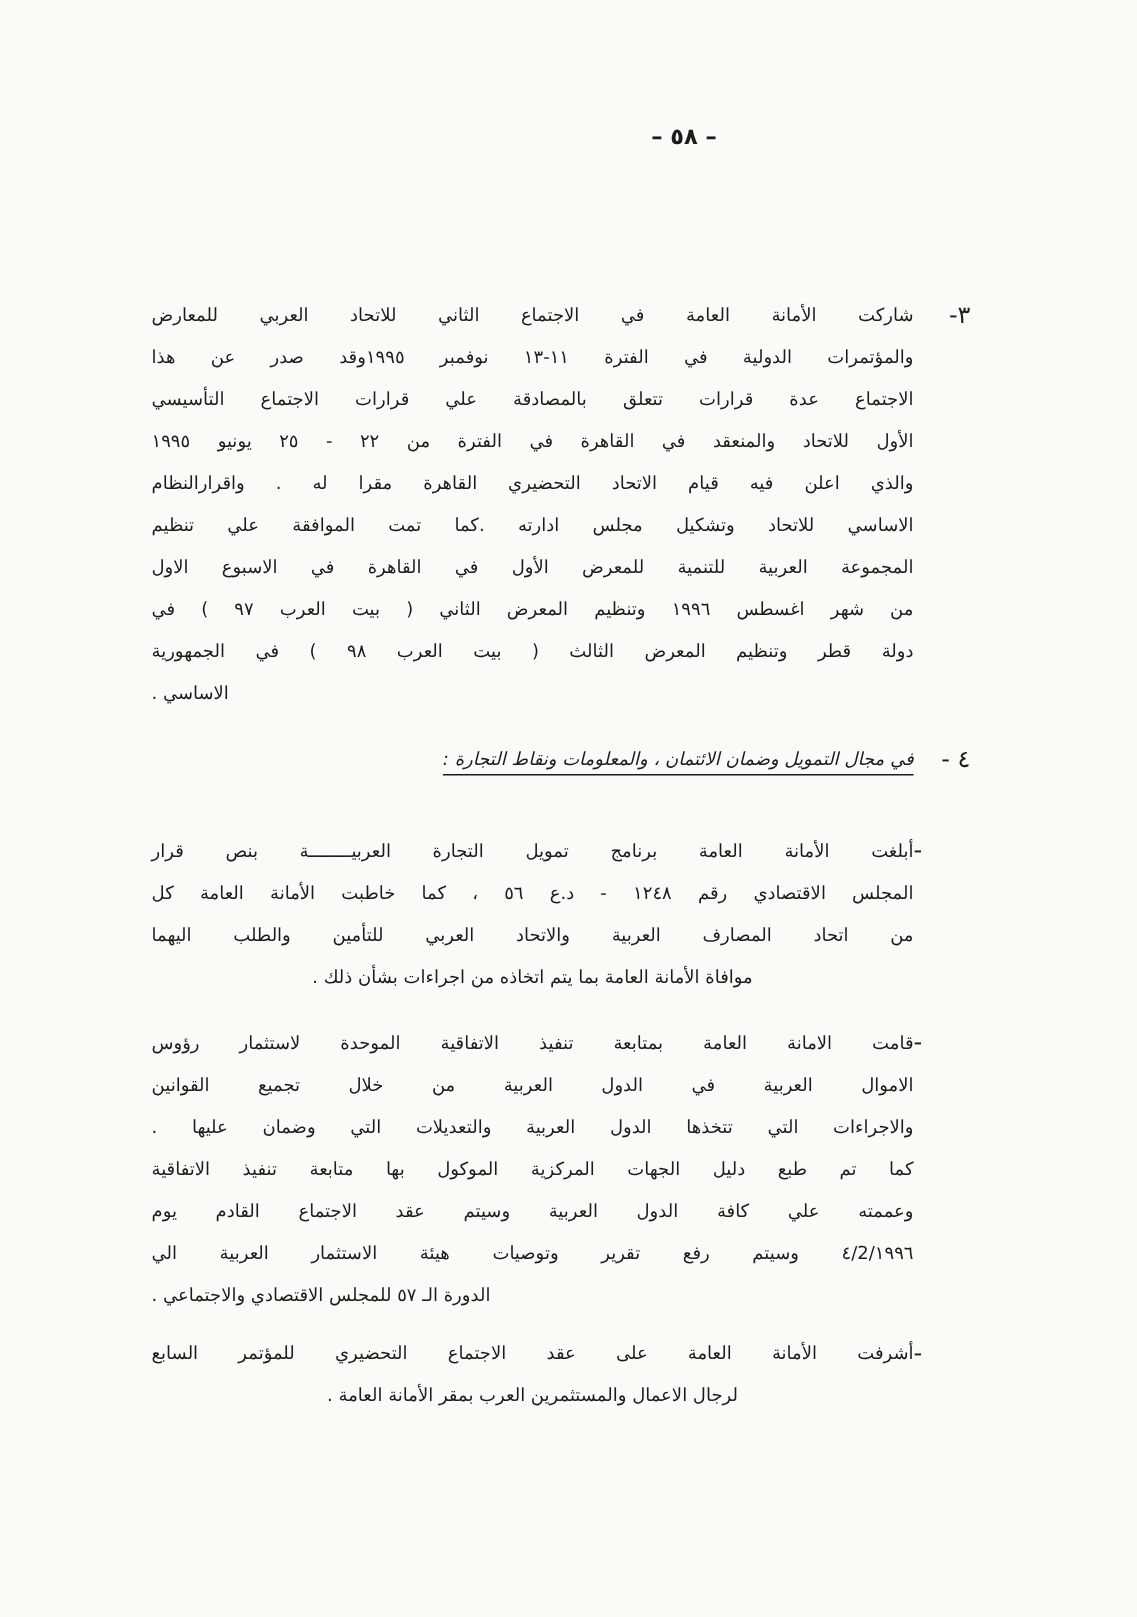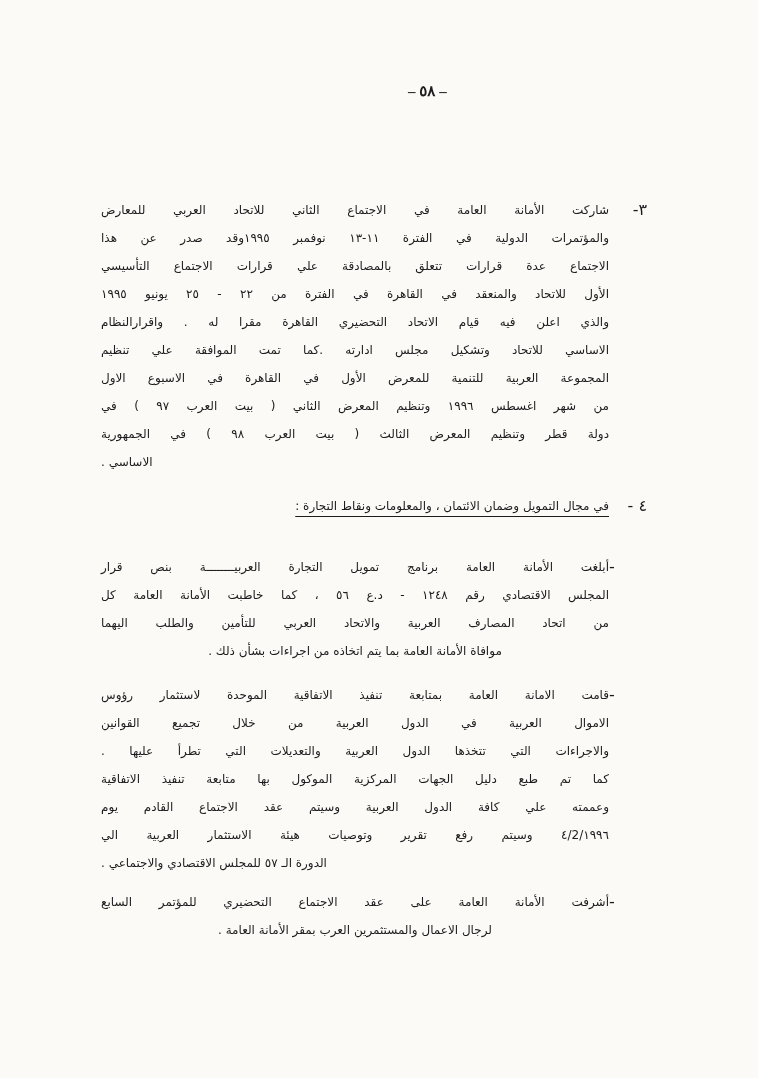"– ٥٨ –" .page-number { font-family: Liberation Serif, serif -> none; text-align: left -> center }
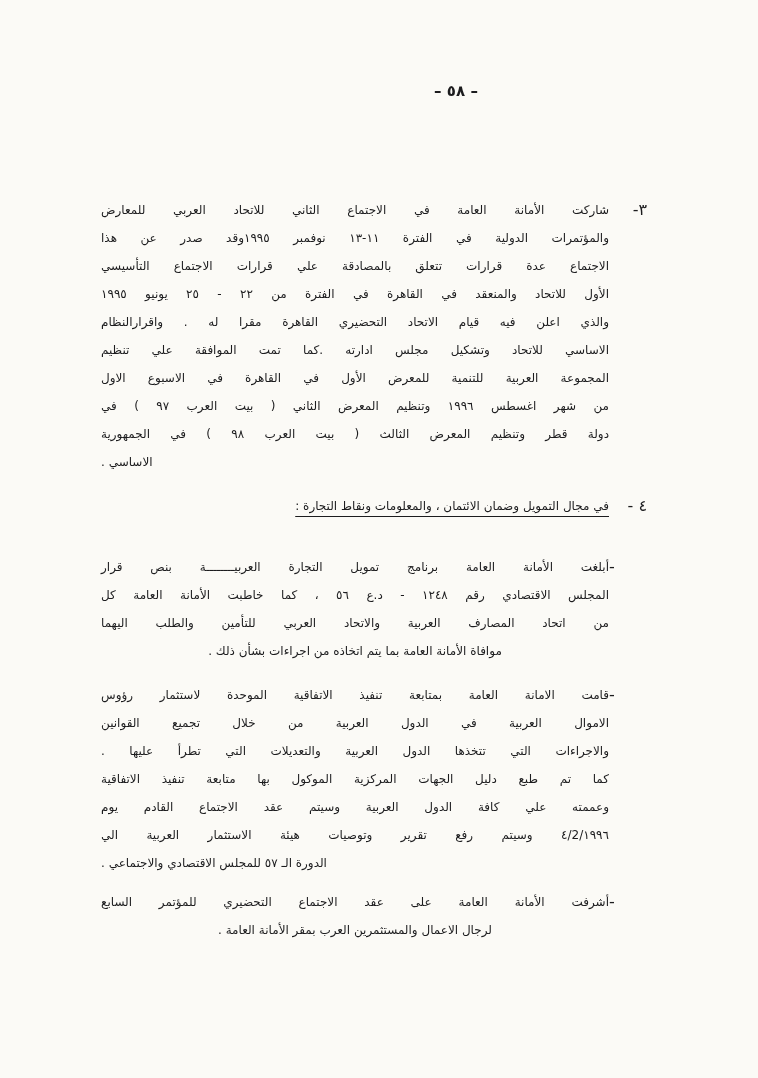"في مجال التمويل وضمان الائتمان" .heading-text { font-style: none -> italic }
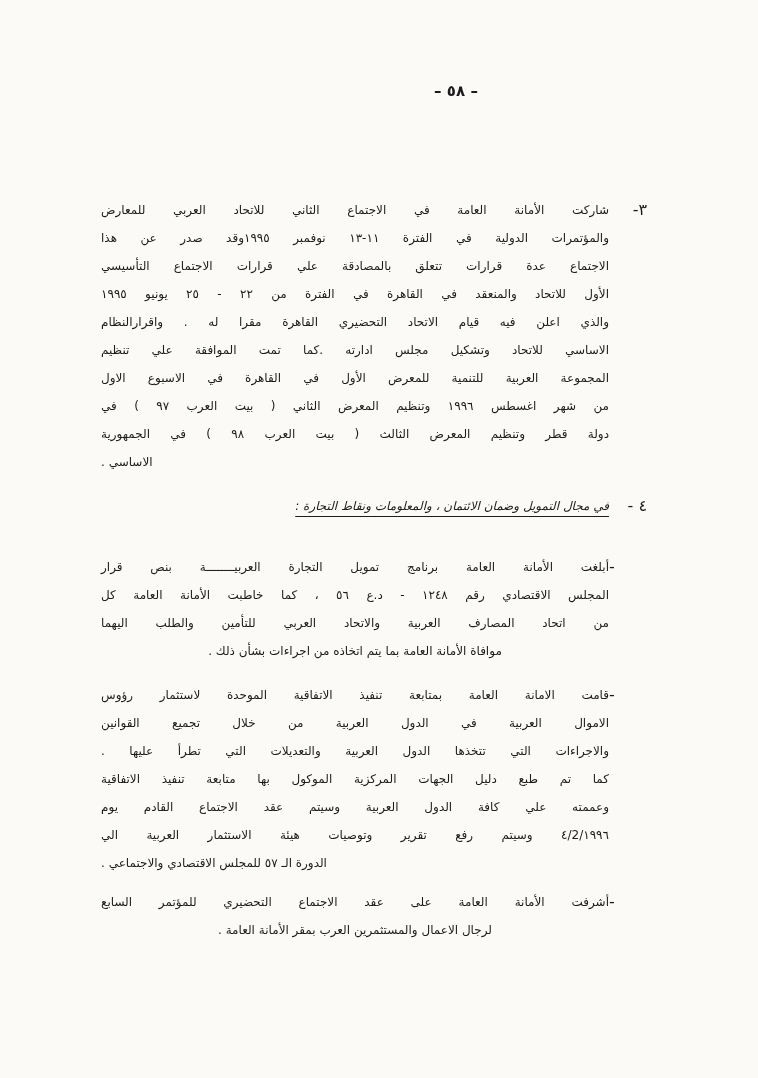"والاجراءات التي تتخذها الدول العربية" div.line { text: تطرأ -> وضمان }
